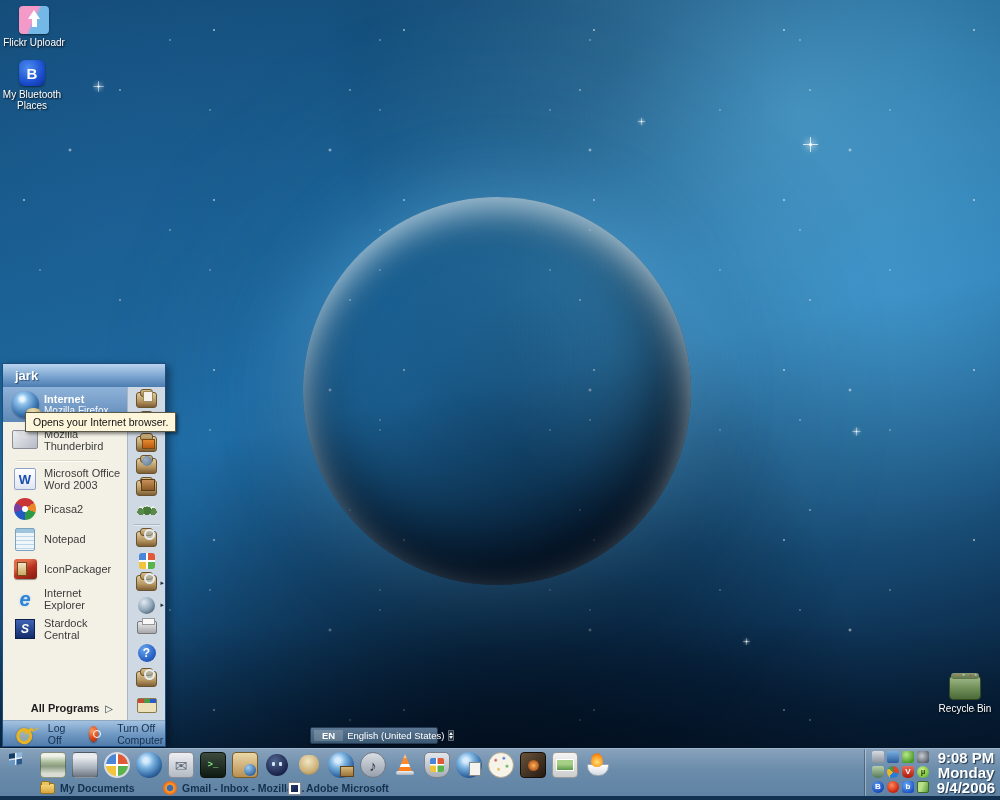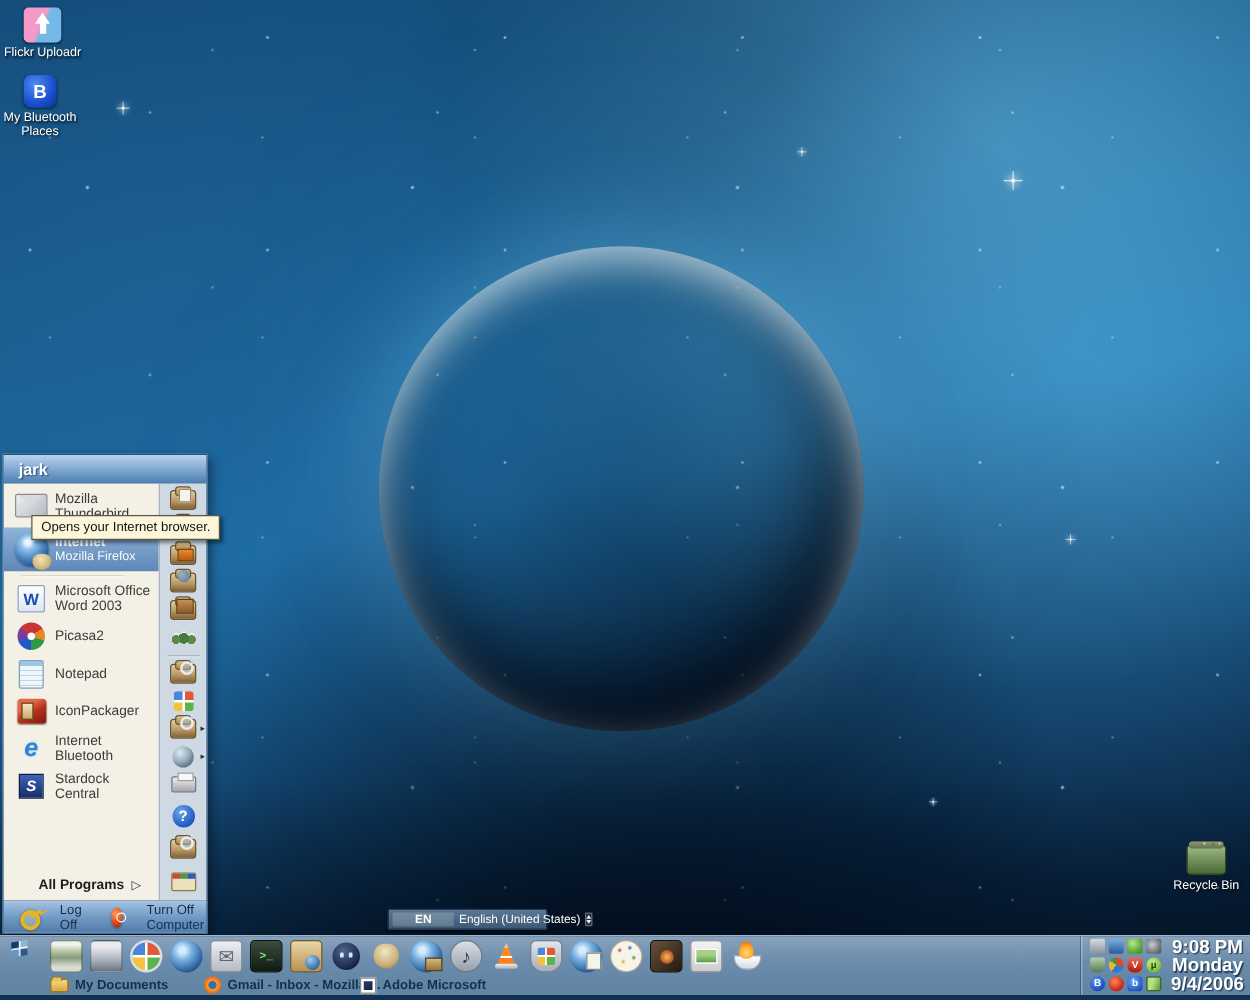"Mozilla Thunderbird" div.sm-item { order: before "Internet" -> after "Internet" }
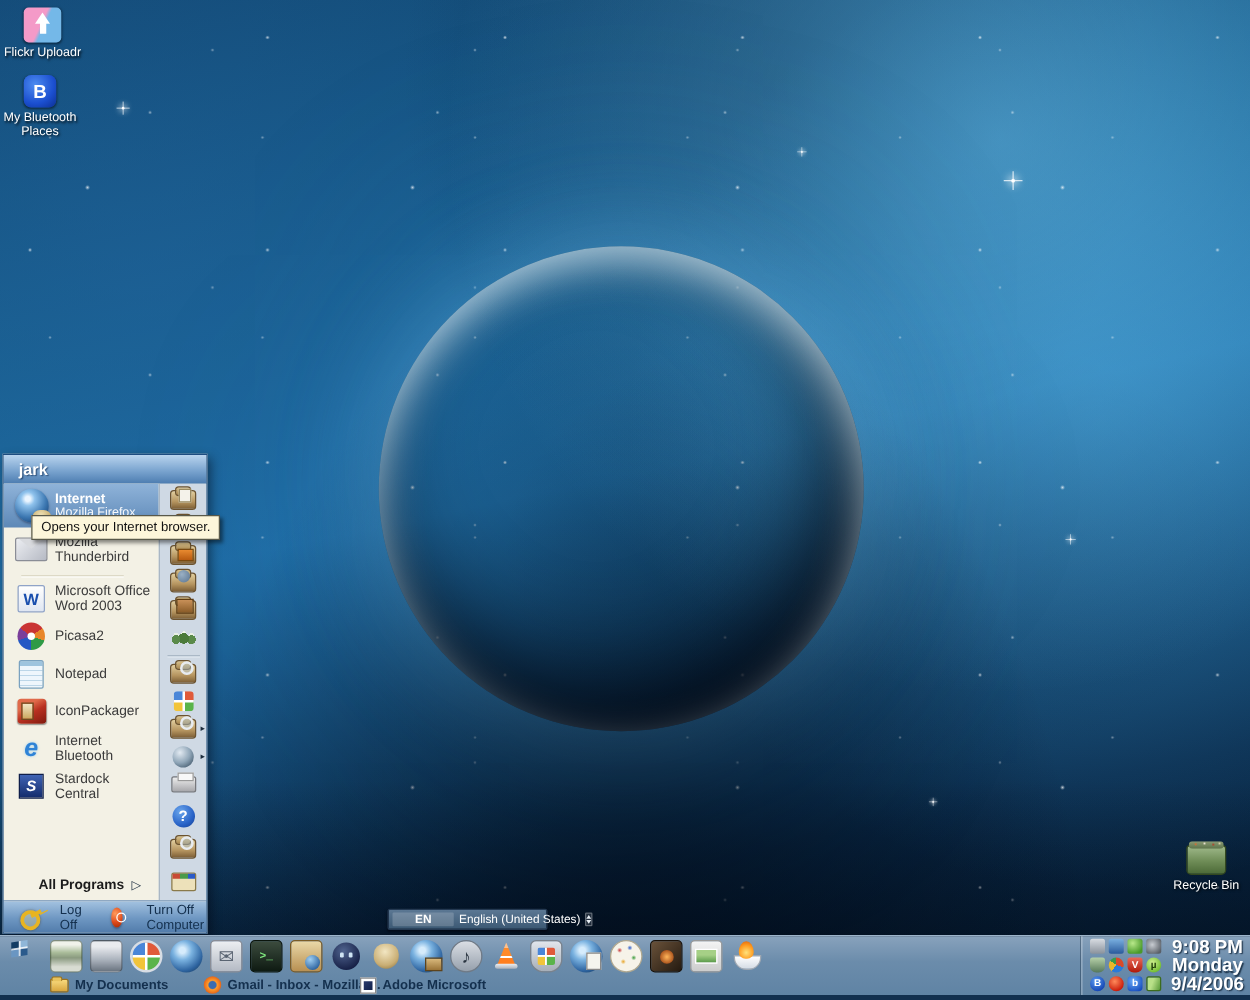"Internet Bluetooth" span.txt { text: Bluetooth -> Explorer }
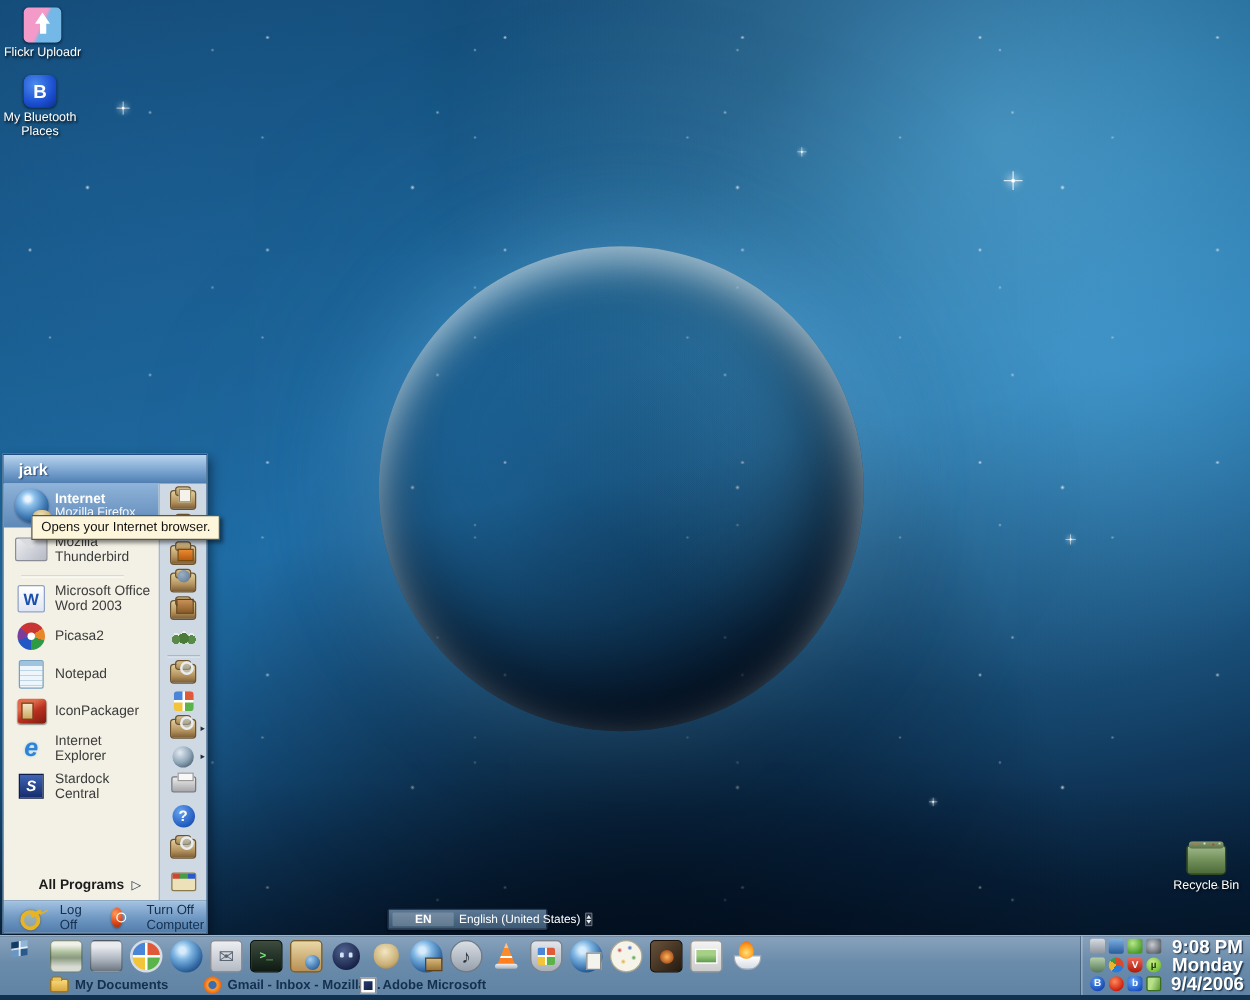"EN" .lang-code { padding: 0 18px -> 0 8px }
